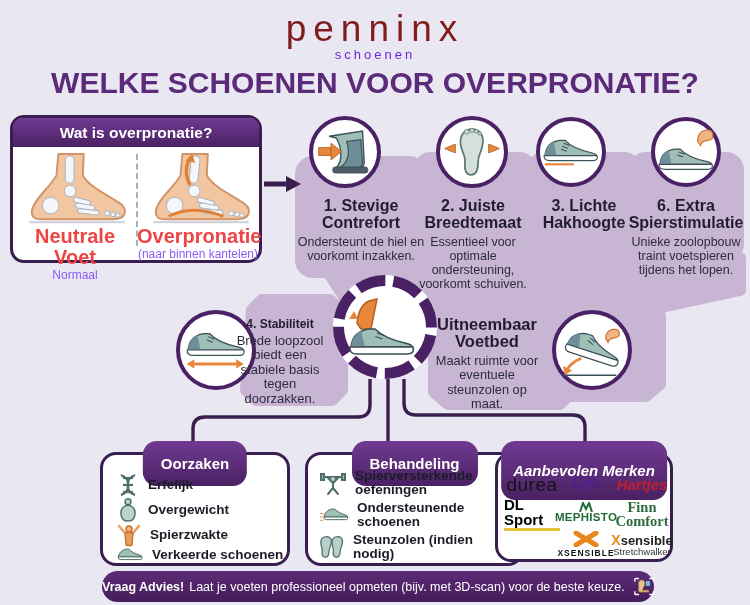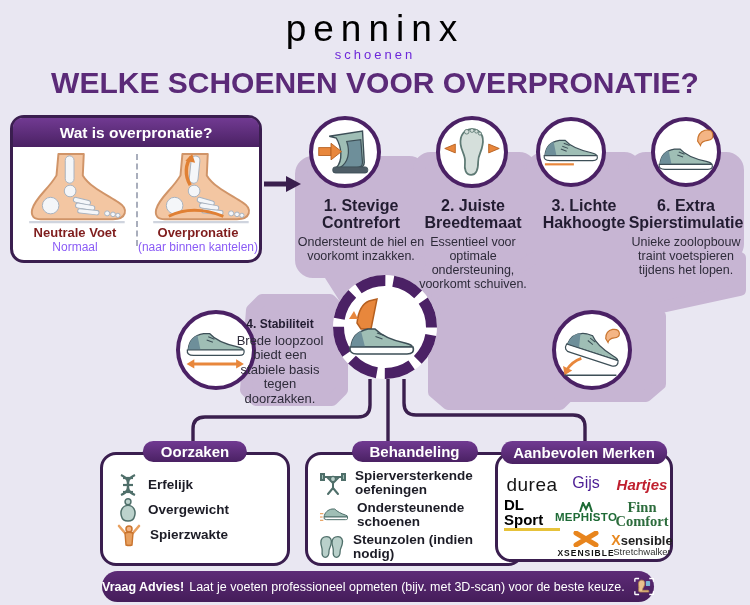"penninx" .logo { color: #000000 -> #7f1d1d }
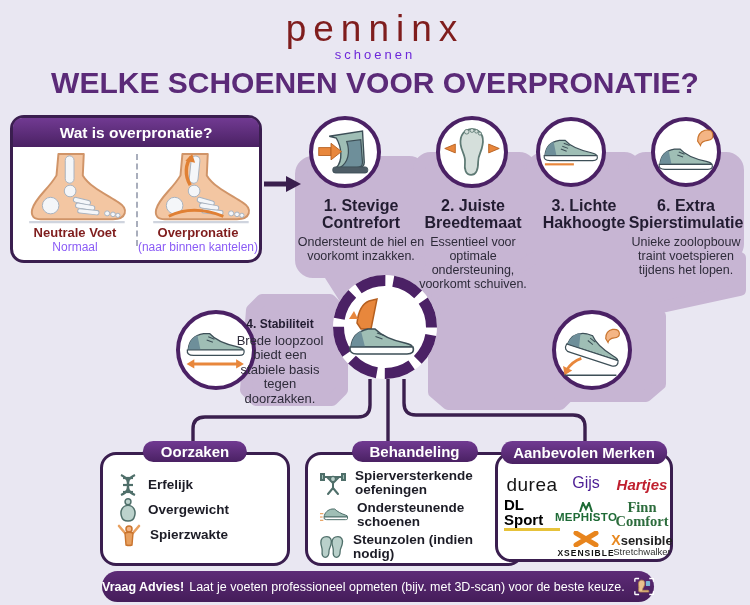"Neutrale Voet" .foot-label { color: #7f1d1d -> #ef4444; font-size: 13px -> 20px }
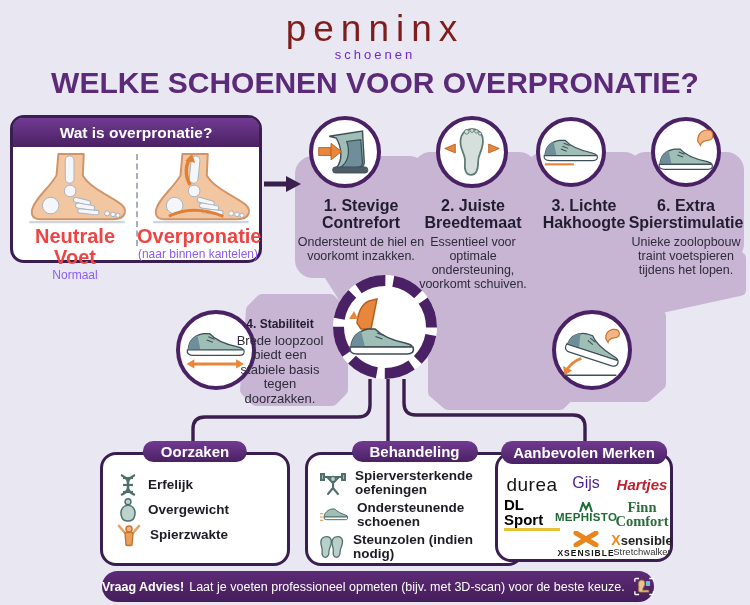"Uitneembaar Voetbed" div.abs { html: none -> <div> <div>Uitneembaar Voetbed</div> <div>Maakt ruimte voor eventuele steunzolen op maat.</div> </div> }
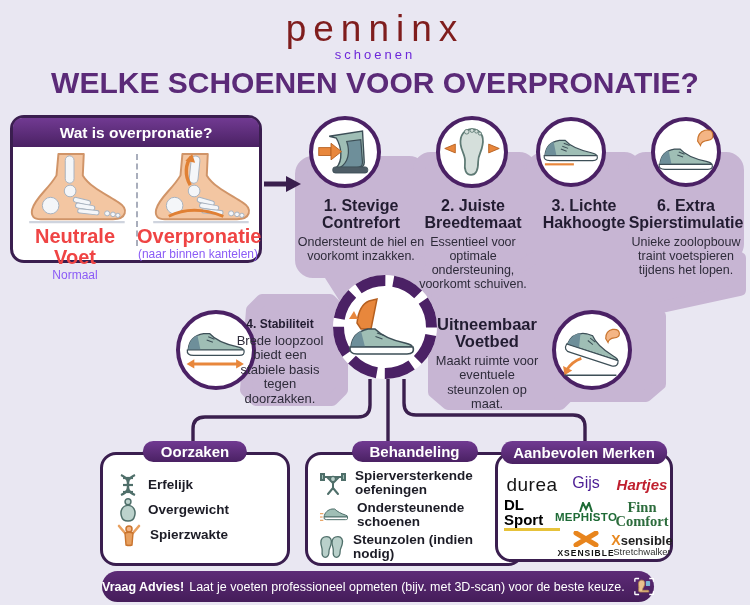"Oorzaken" .pill { padding: 2px 18px -> 14px 18px }
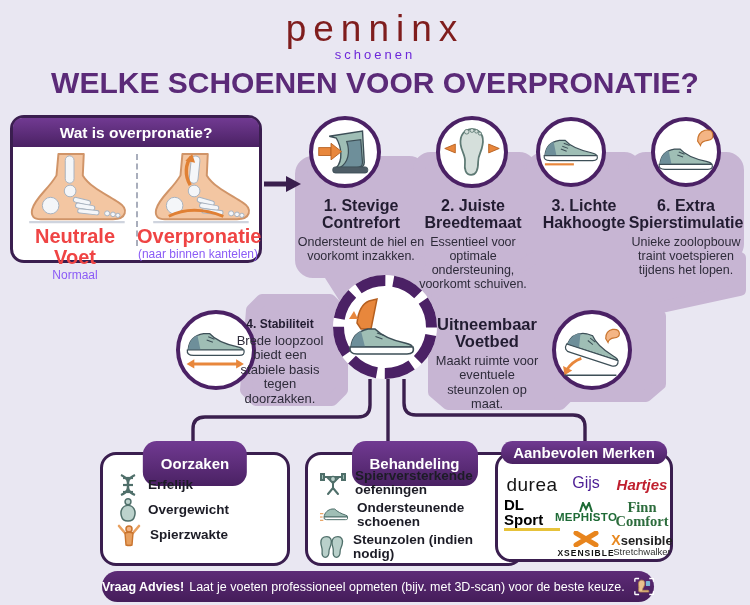"Aanbevolen Merken" div.pill { font-style: none -> italic; padding: 3px 12px -> 21px 12px }
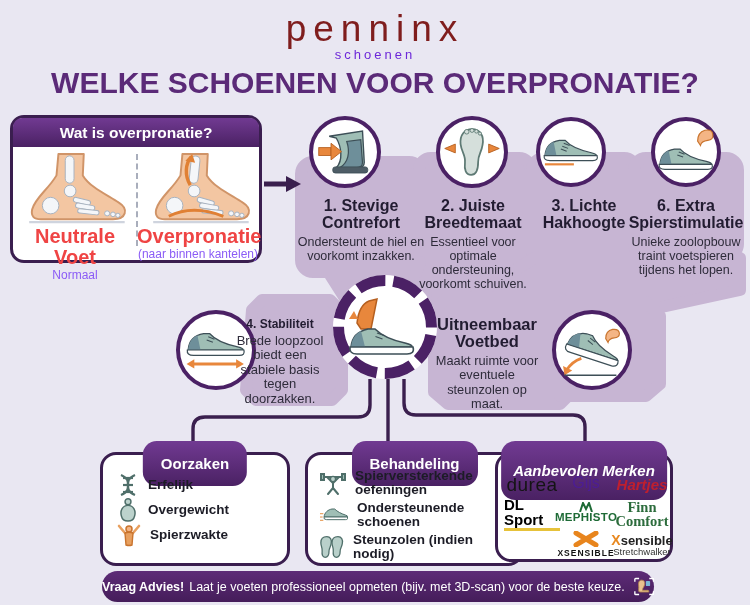"Verkeerde schoenen" div.row { html: none -> <div> <svg> <path></path> <path></path> </svg> <span>Verkeerde schoenen</span> </div> }
